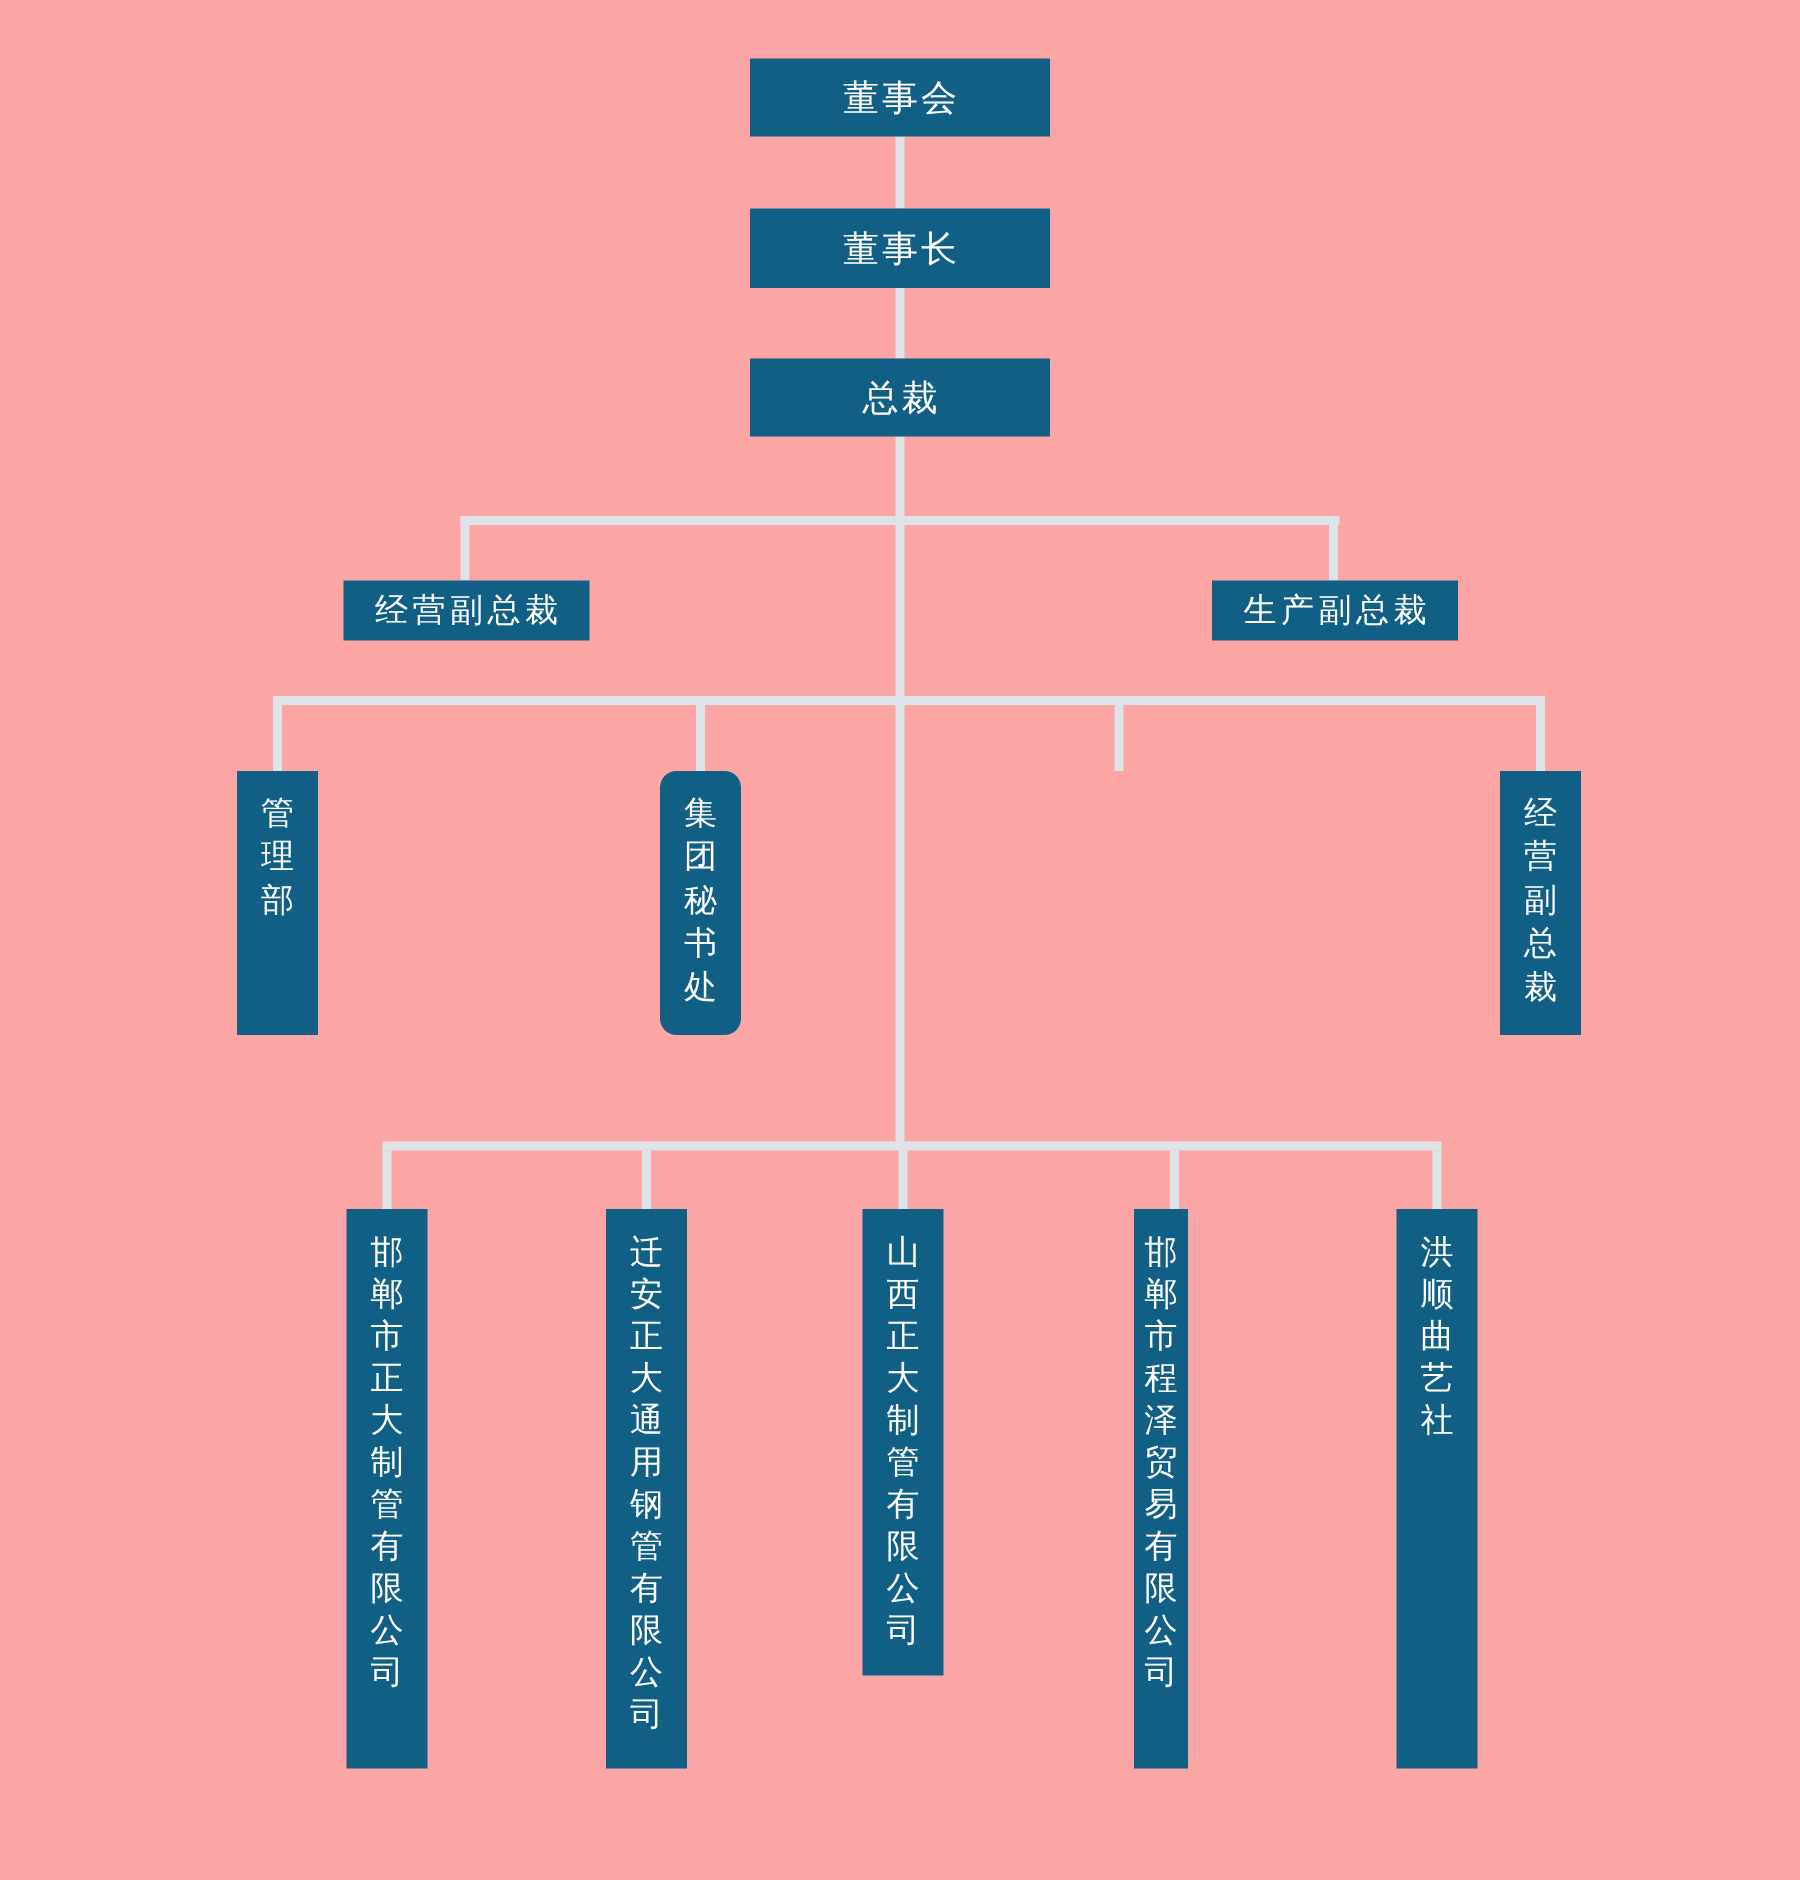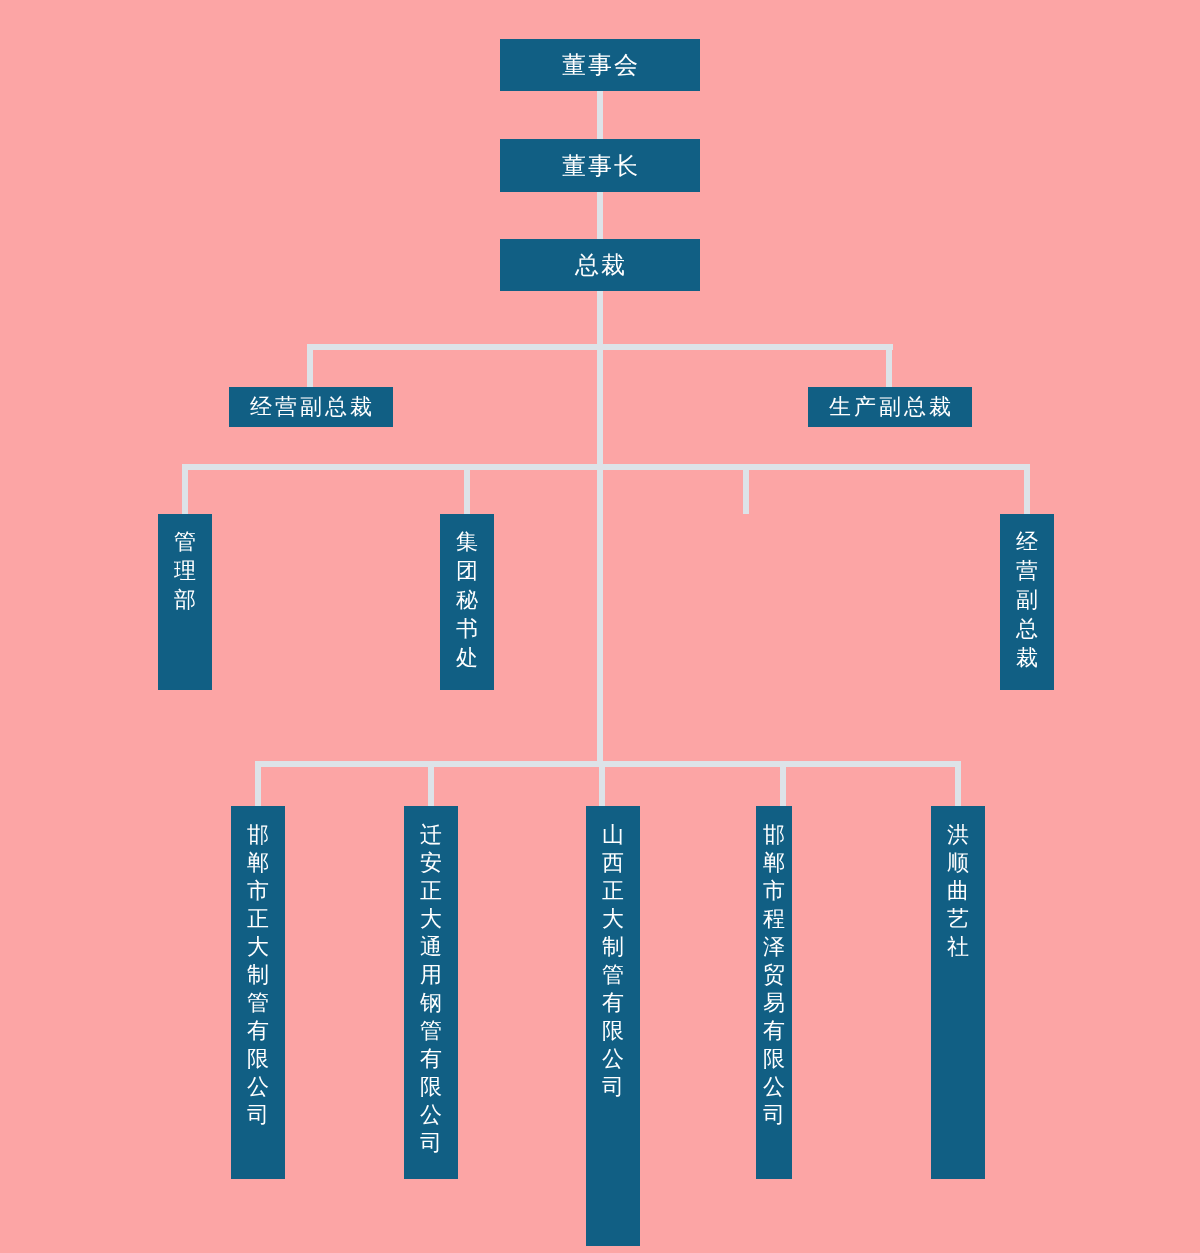"集团秘书处" div.node { border-radius: none -> 11px }
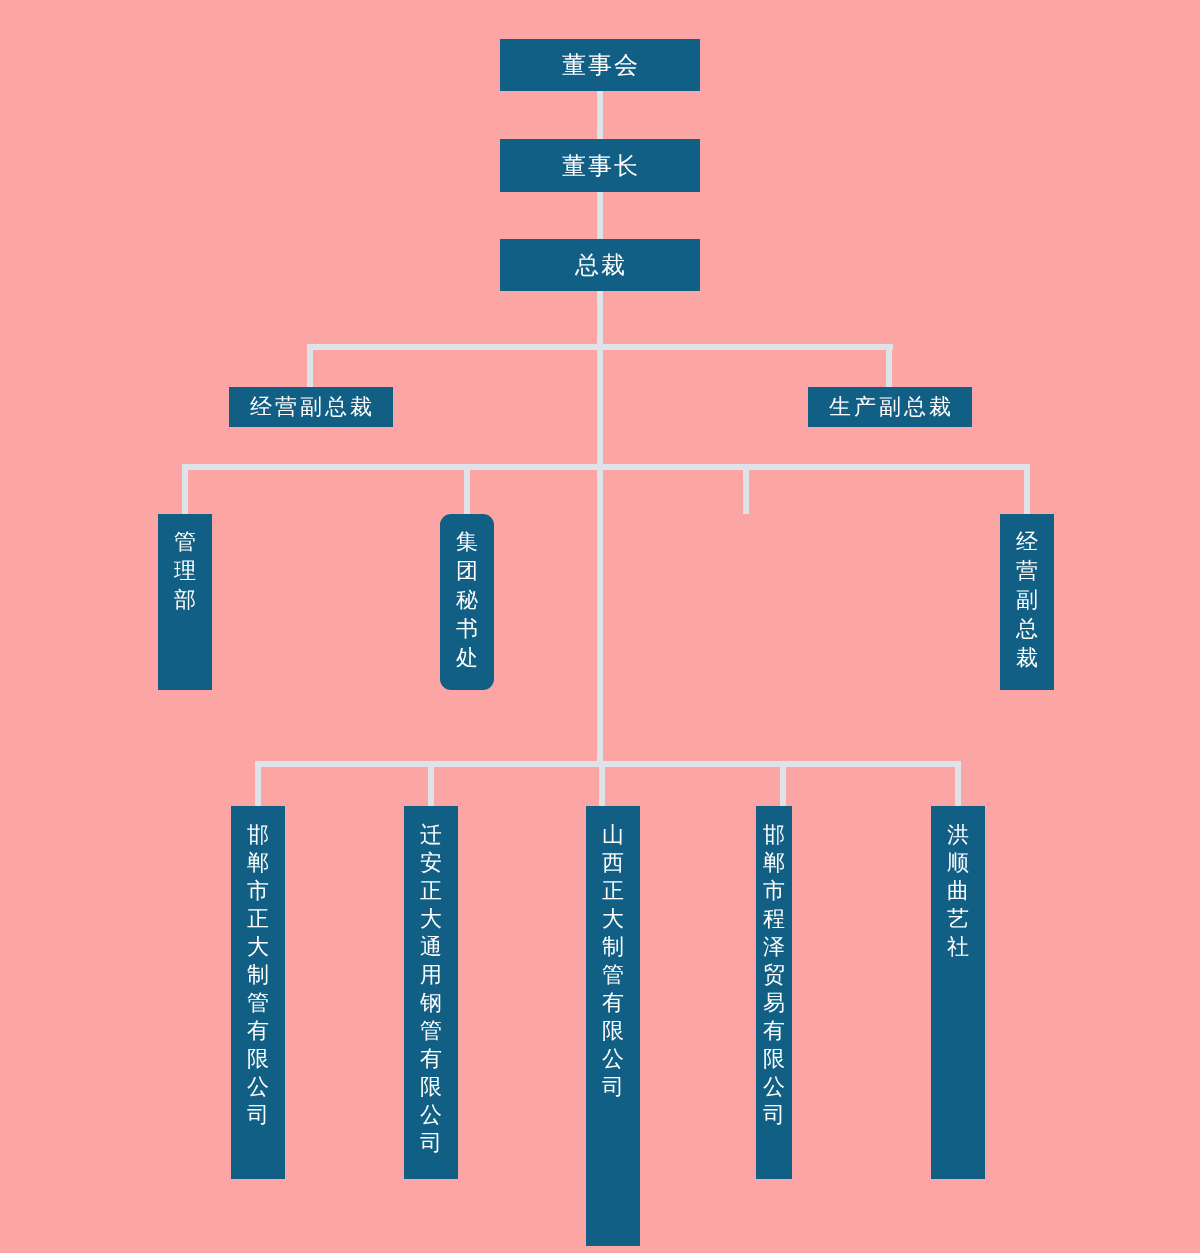"山西正大制管有限公司" div.node { height: 440px -> 311px; margin-left: 11px -> none }
